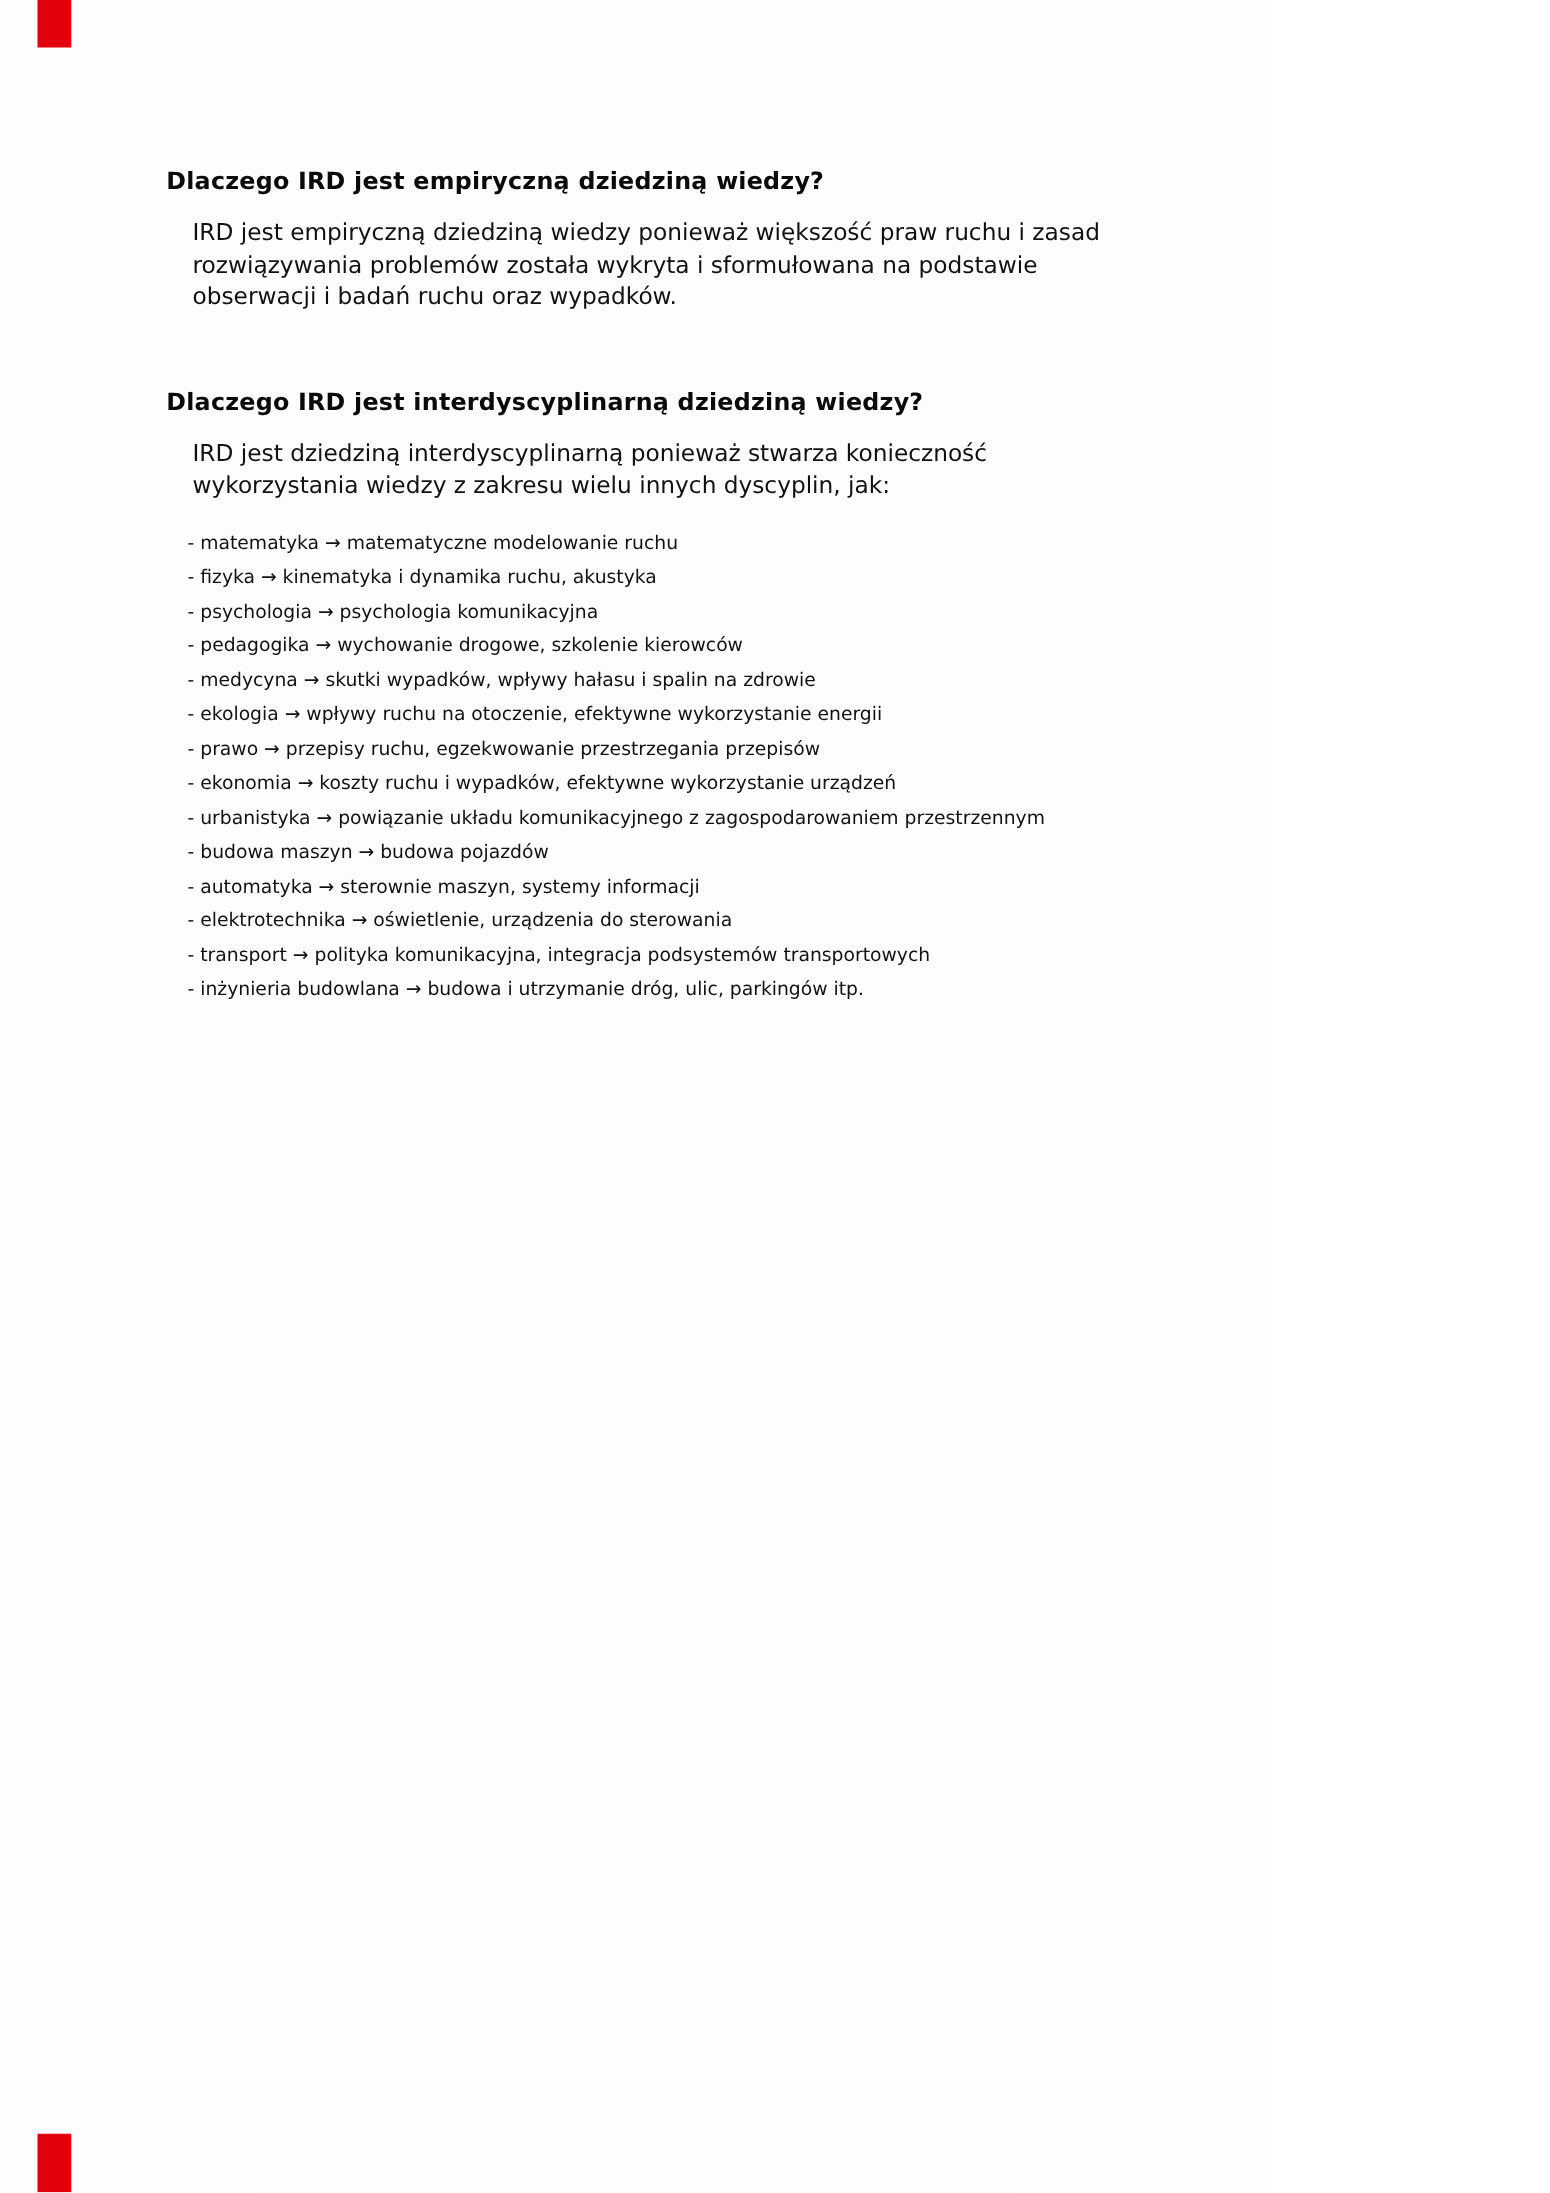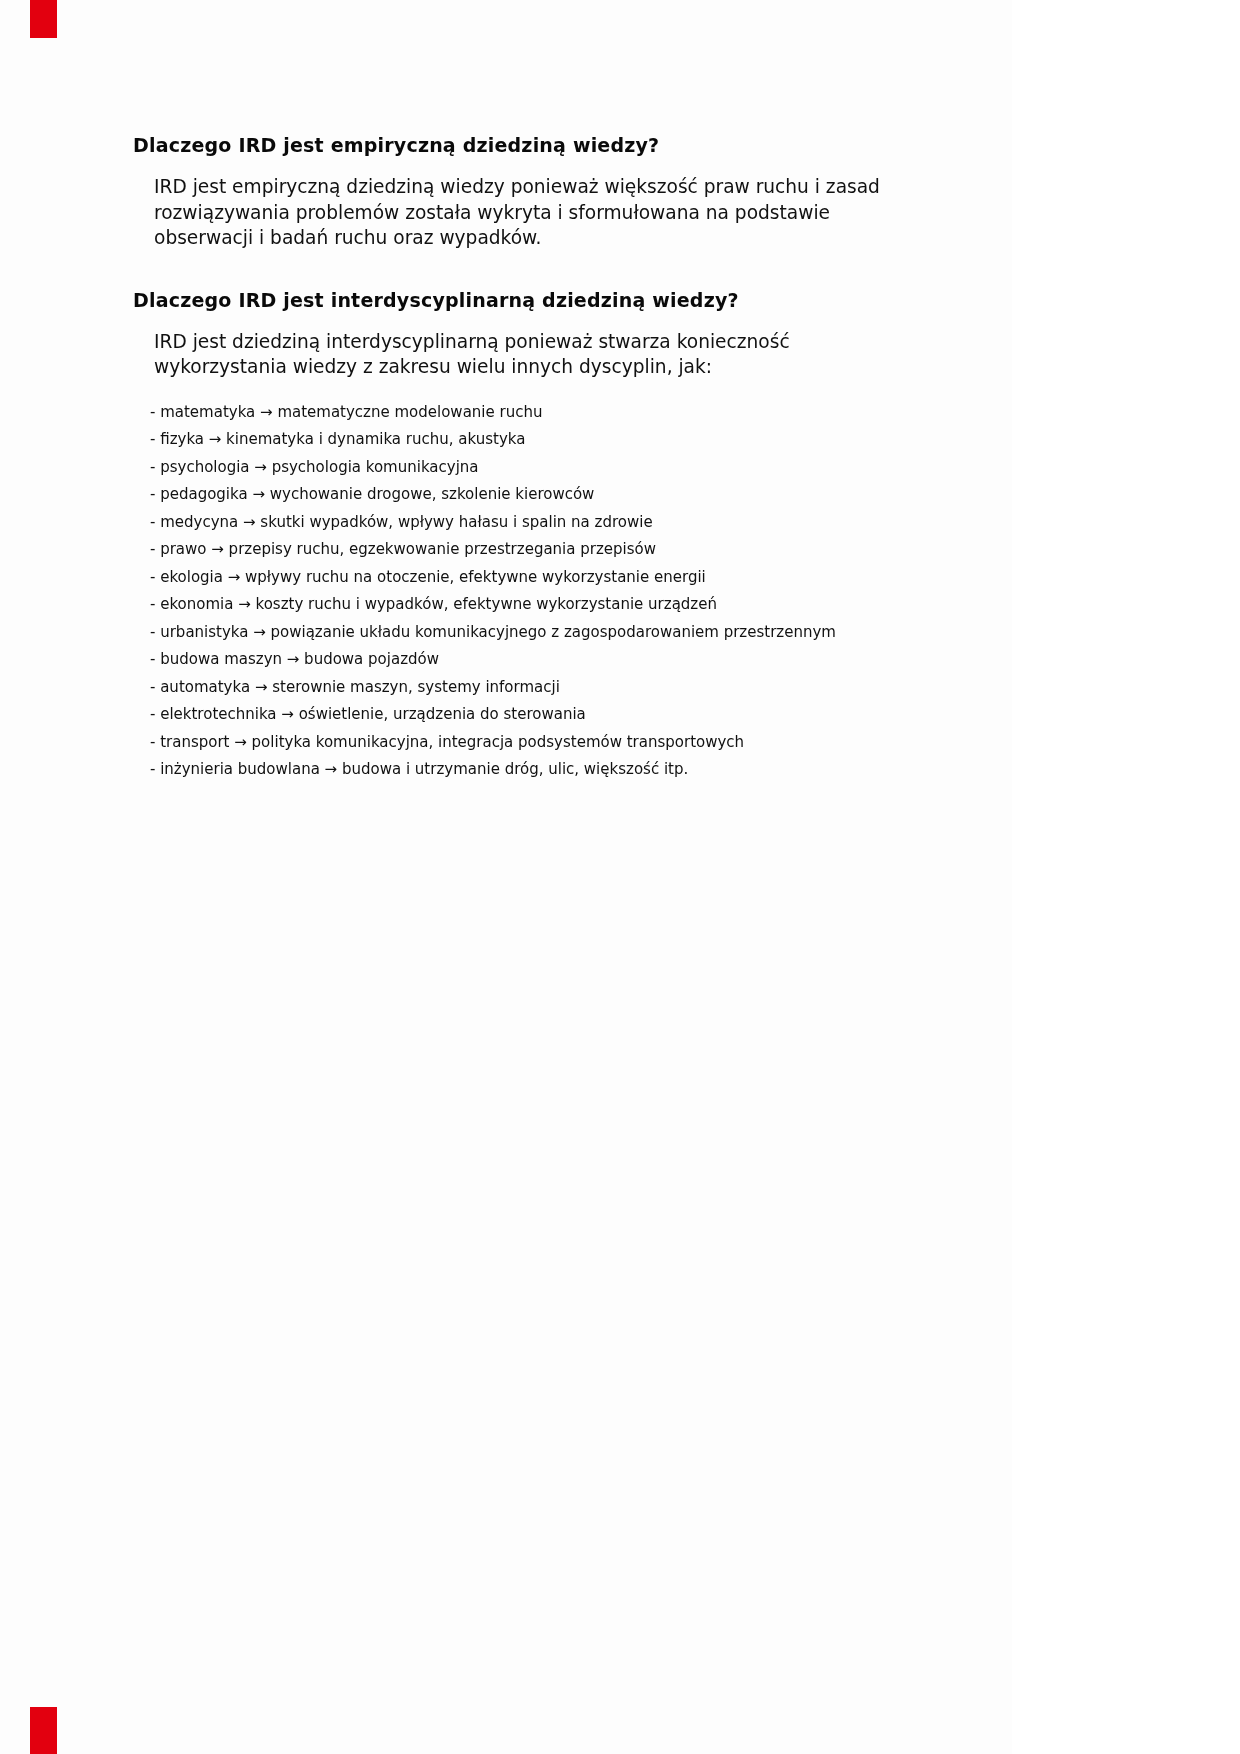"Dlaczego IRD jest interdyscyplinarną" .section-2 .q-heading { margin-top: 37px -> 59px }
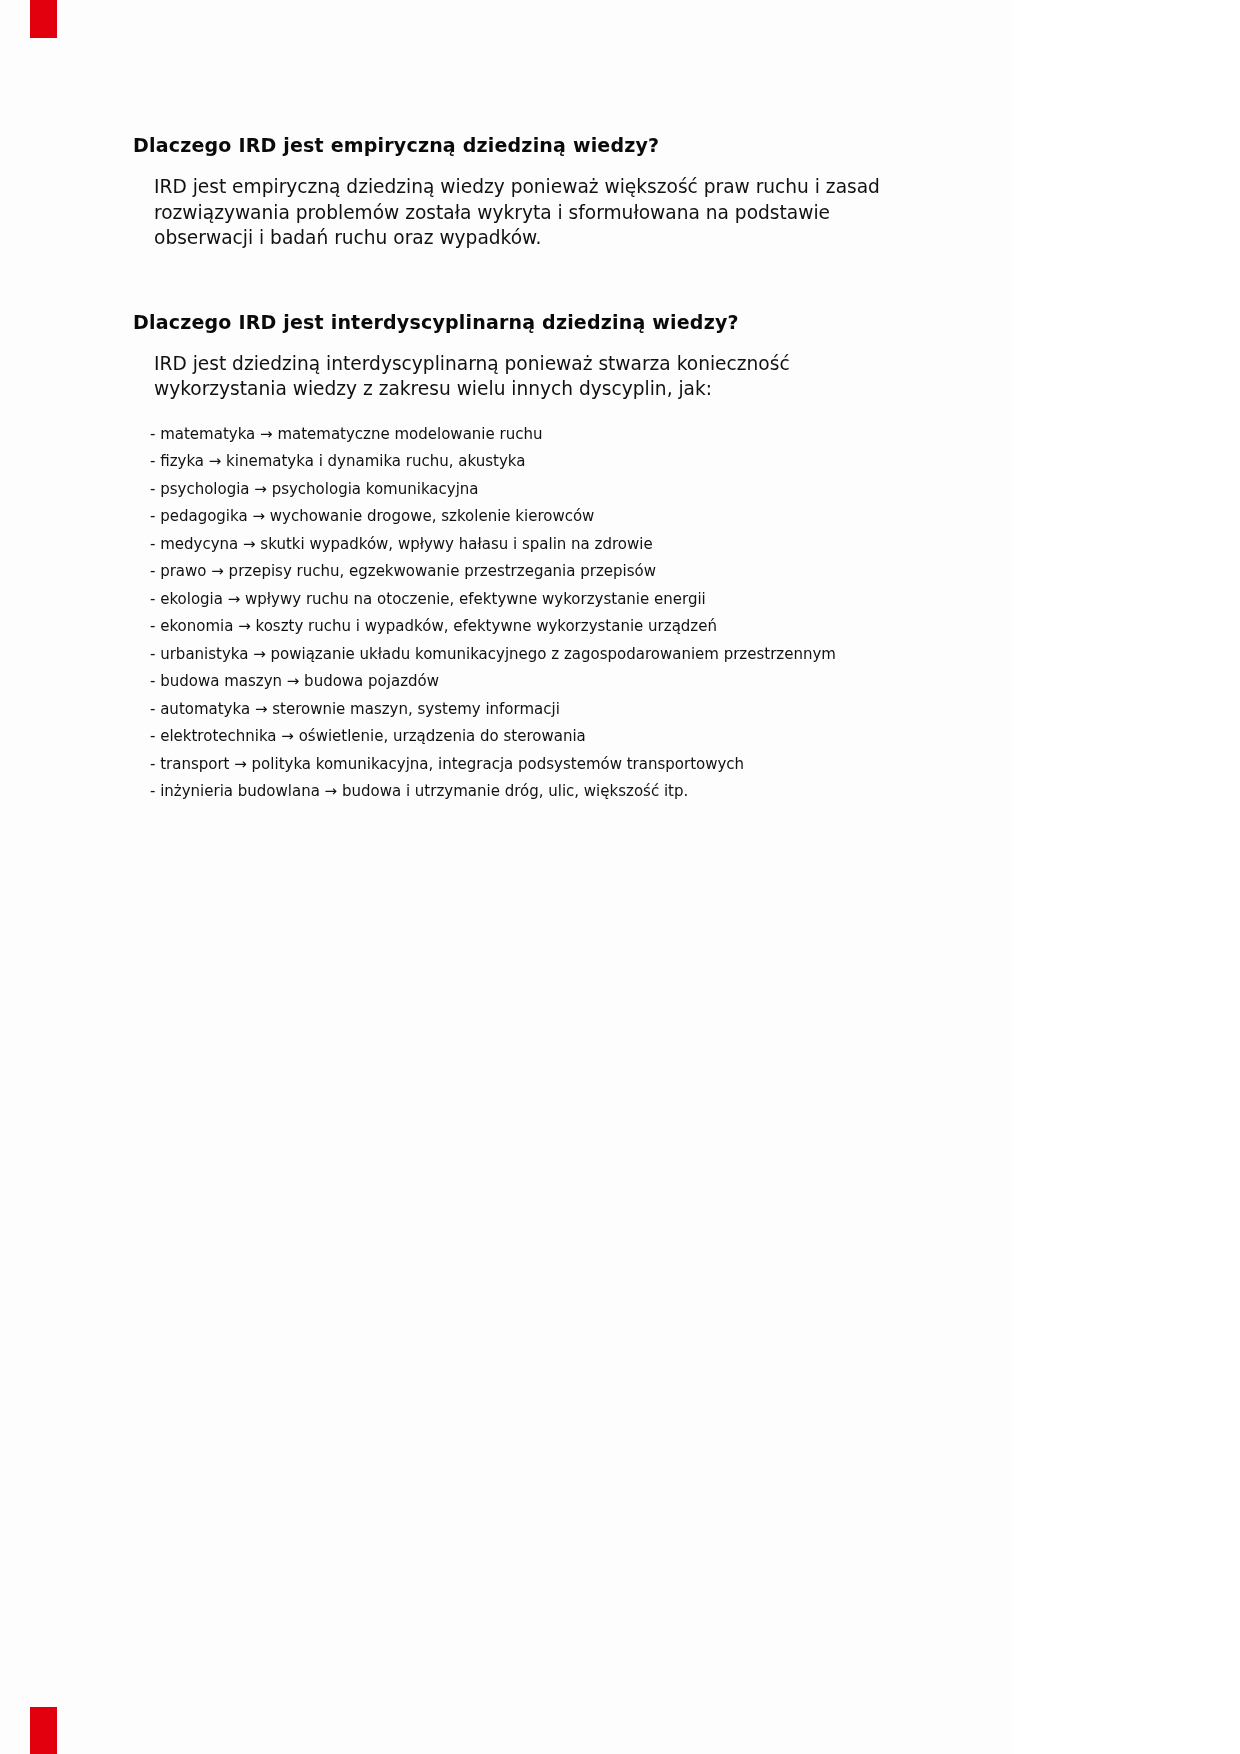"- prawo → przepisy ruchu," div.discipline-item { order: before "- ekologia → wpływy ruchu" -> after "- ekologia → wpływy ruchu" }
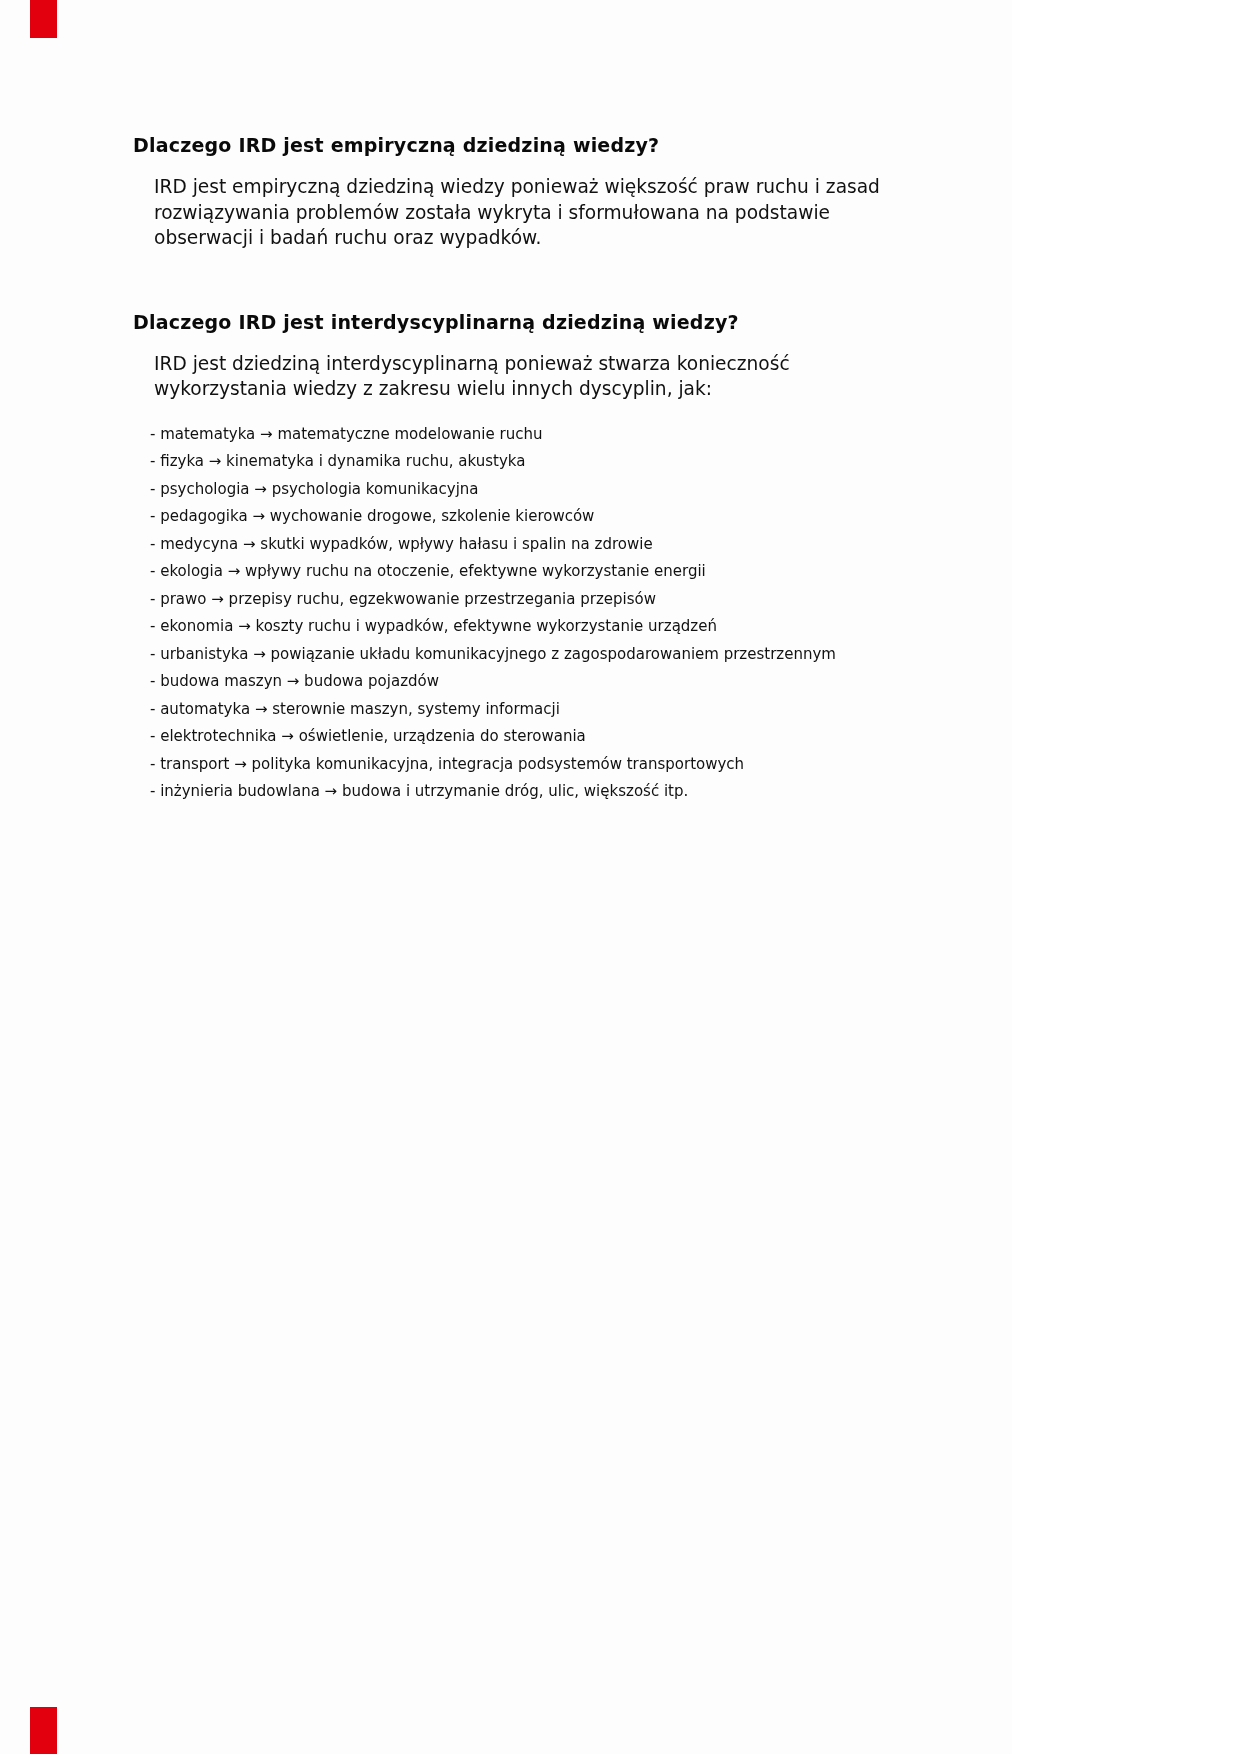"- inżynieria budowlana → budowa" div.discipline-item { text: większość -> parkingów }
